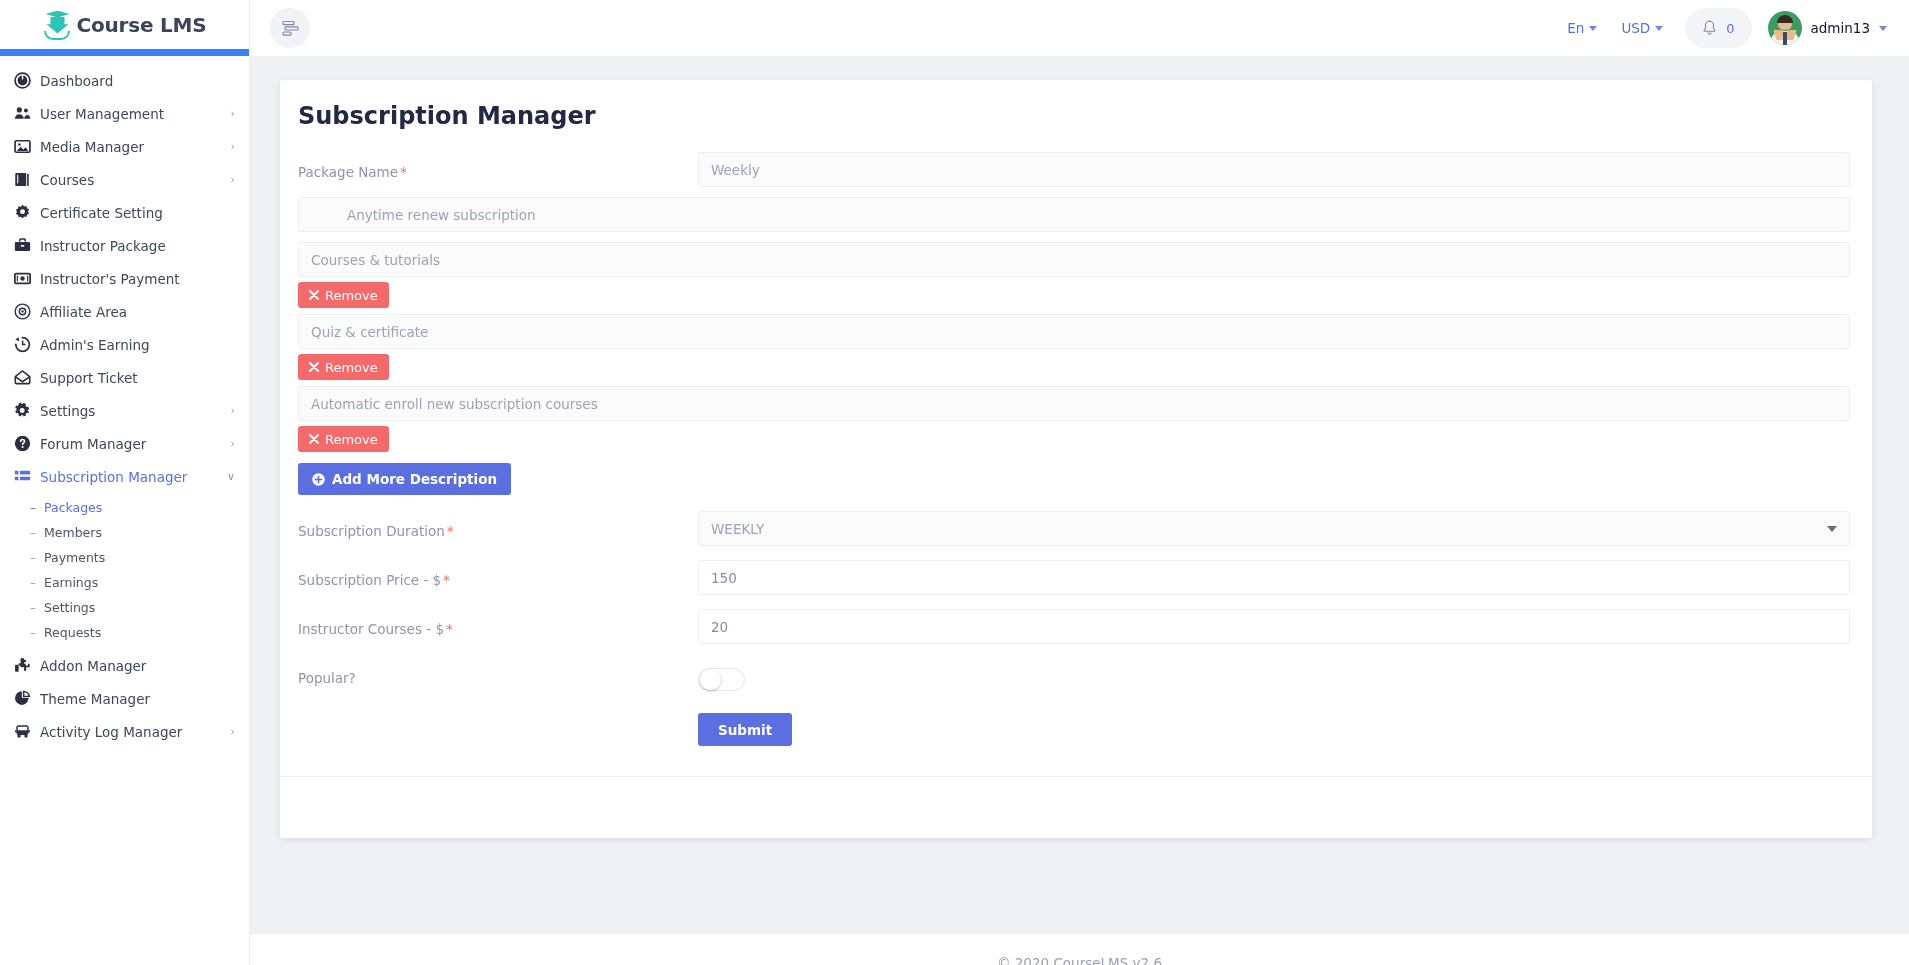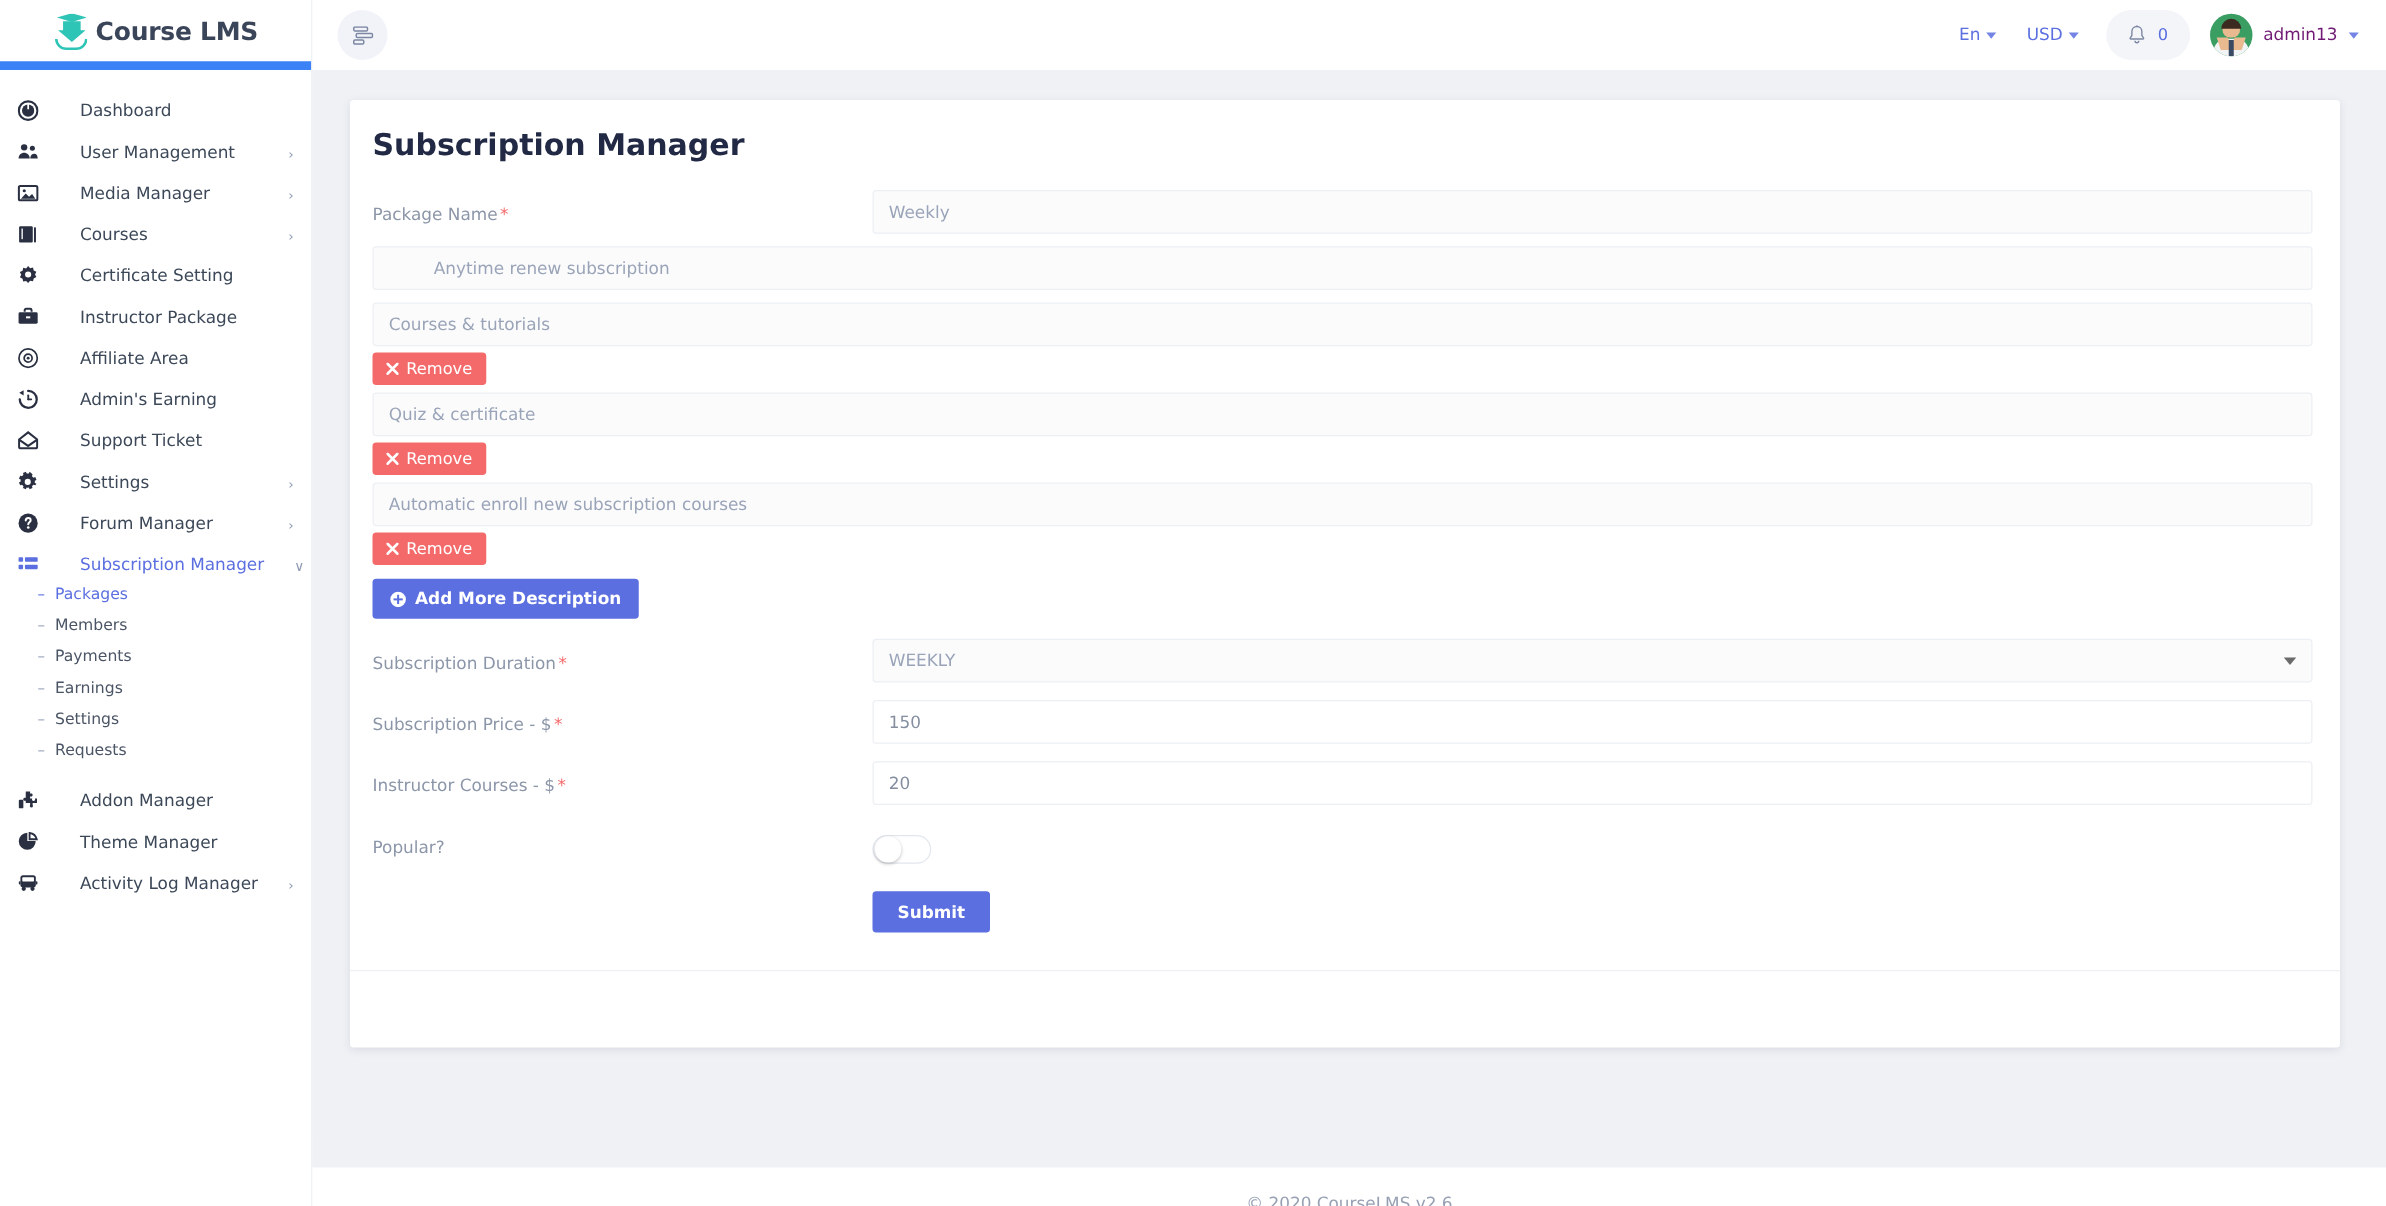"admin13" #user-name { color: #701a75 -> #0f172a }
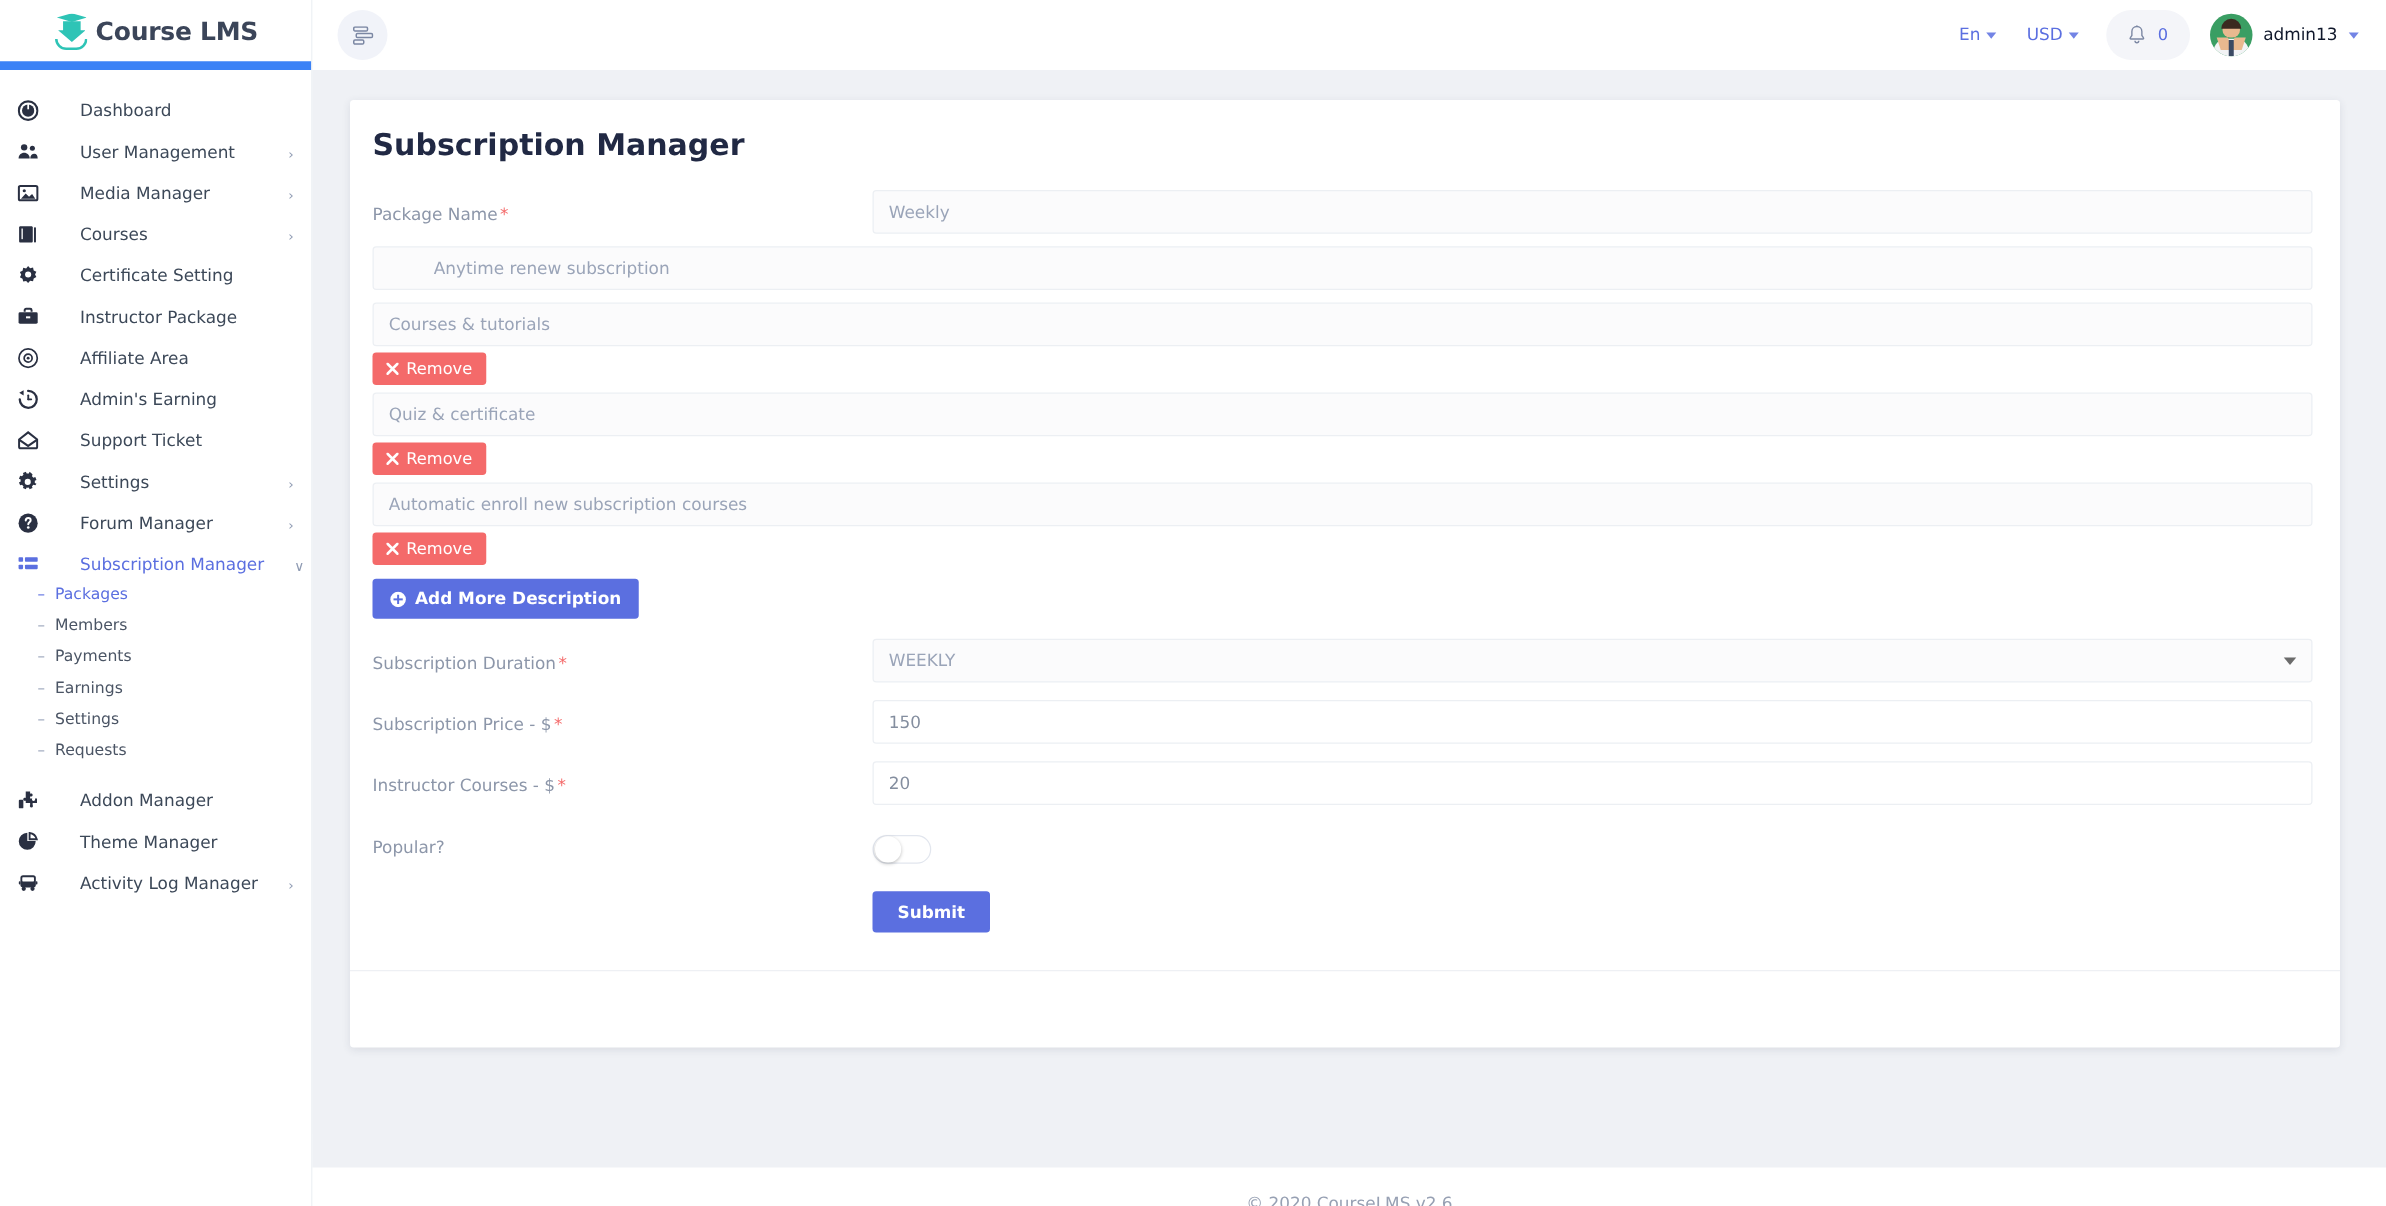"Dashboard" .menu-item { align-items: flex-end -> center; gap: 24px -> none }
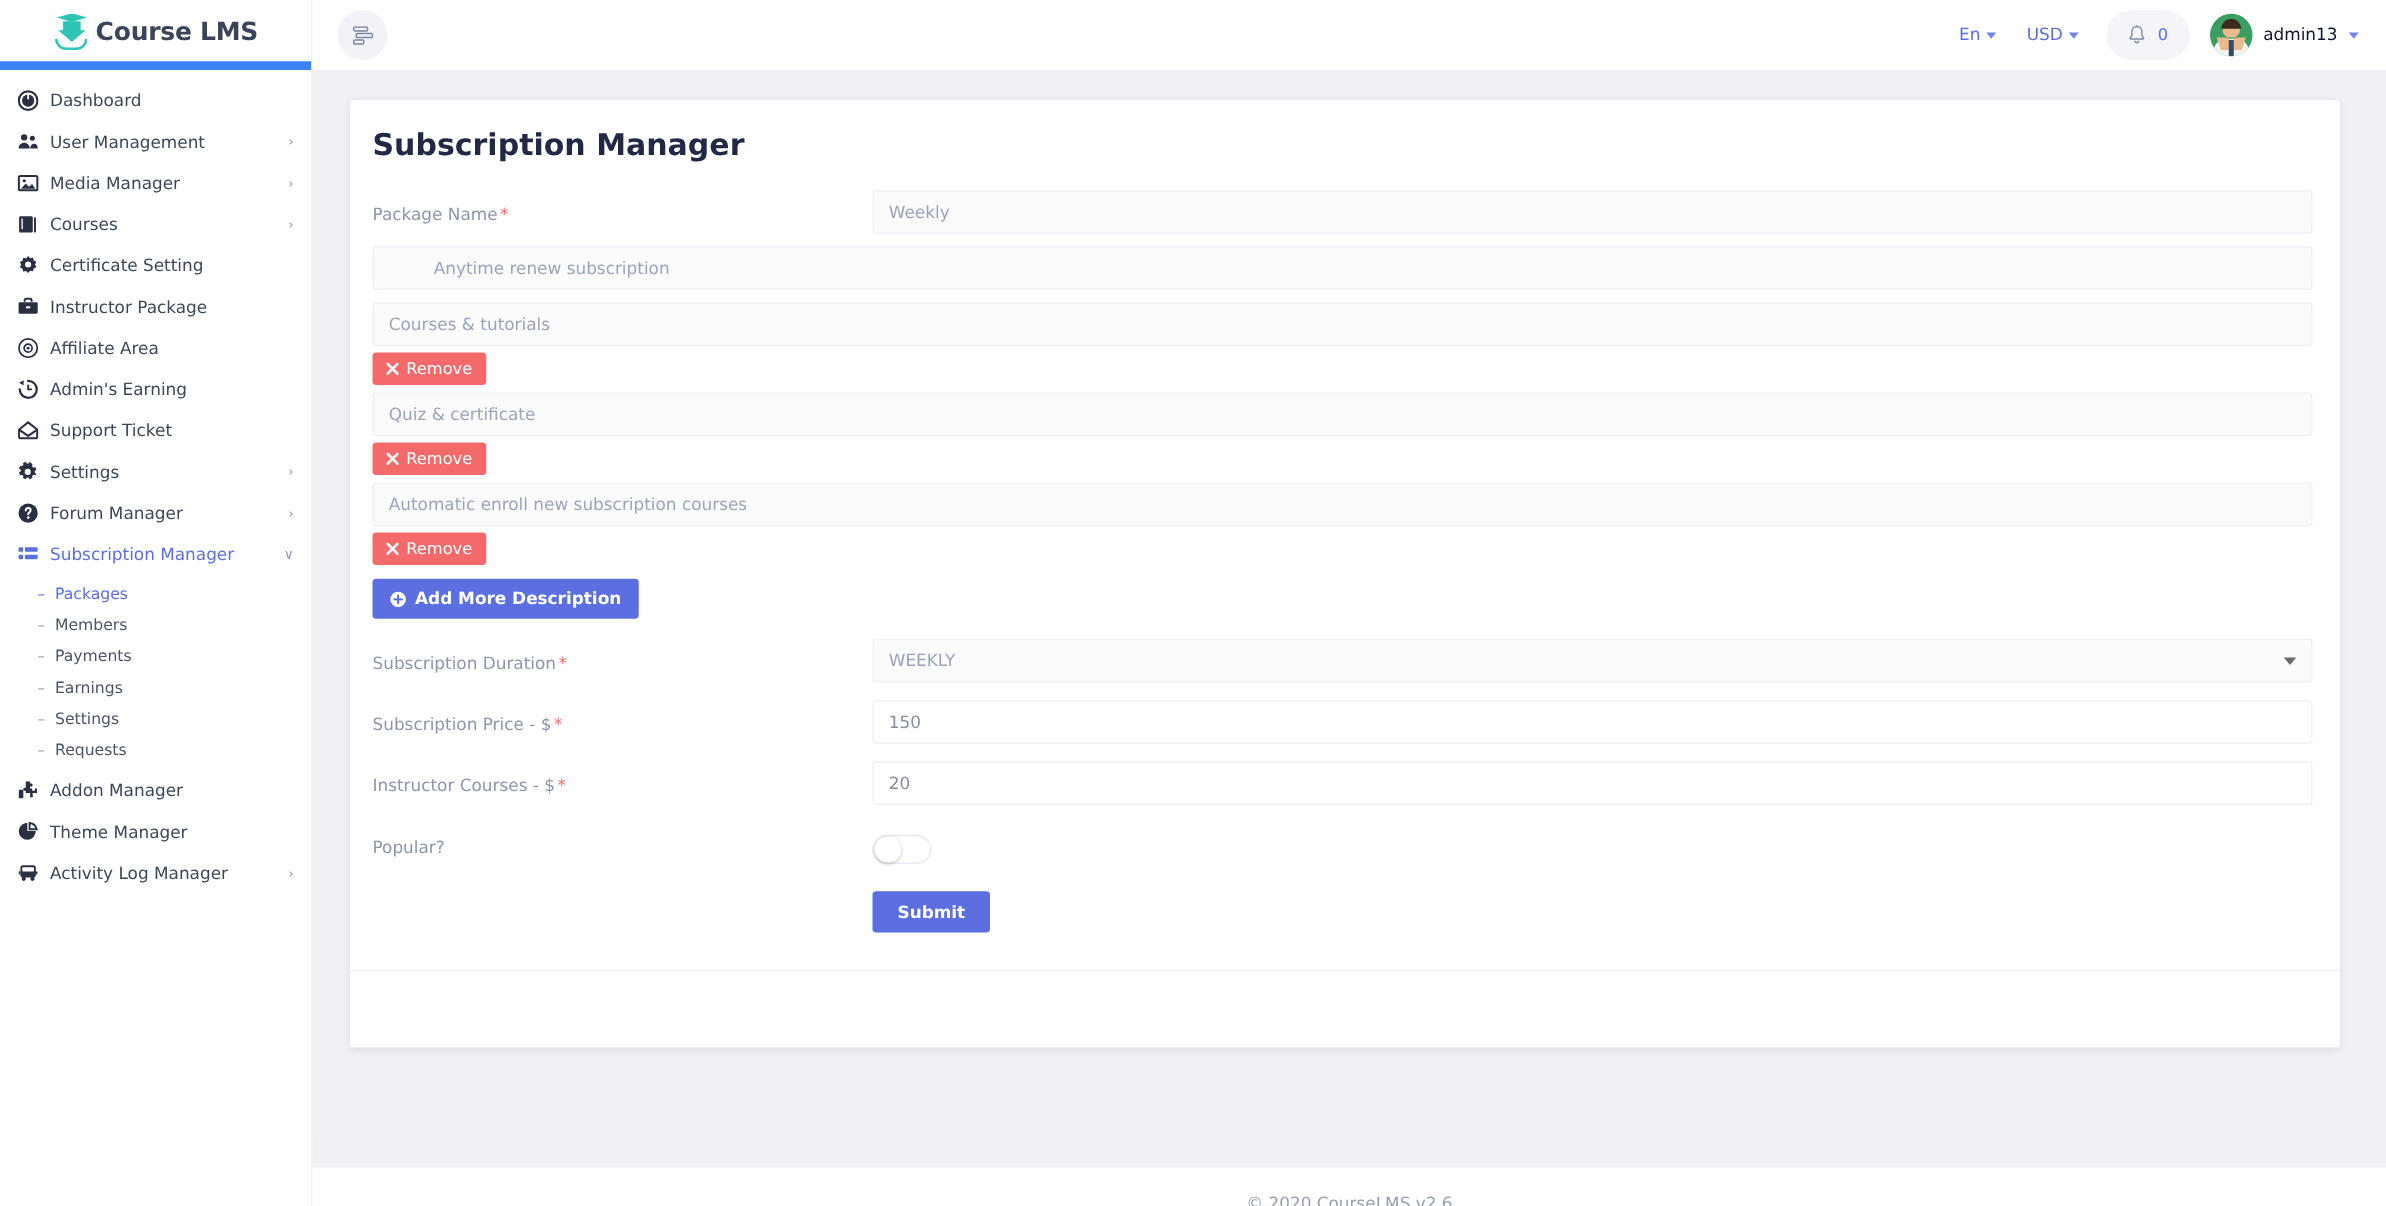"Instructor's Payment" div.menu-item { html: none -> <div> <span> <svg> <rect></rect> <circle></circle> <rect></rect> <rect></rect> </svg> </span> <span>Instructor's Payment</span> </div> }
